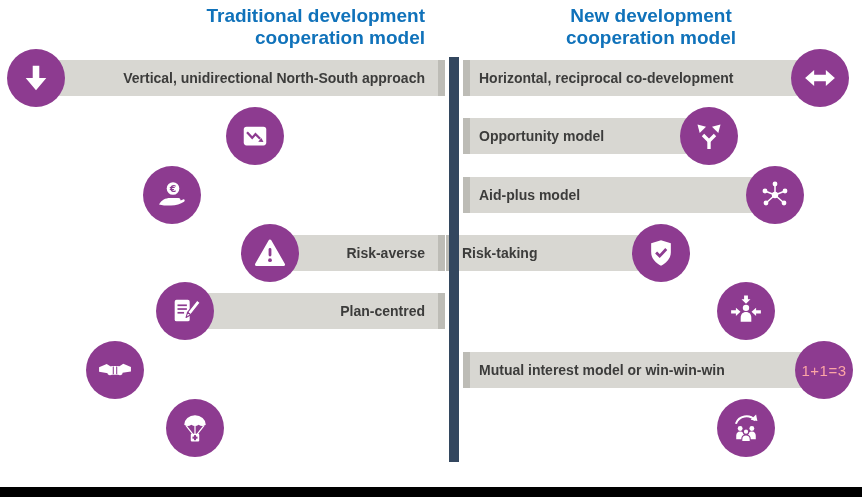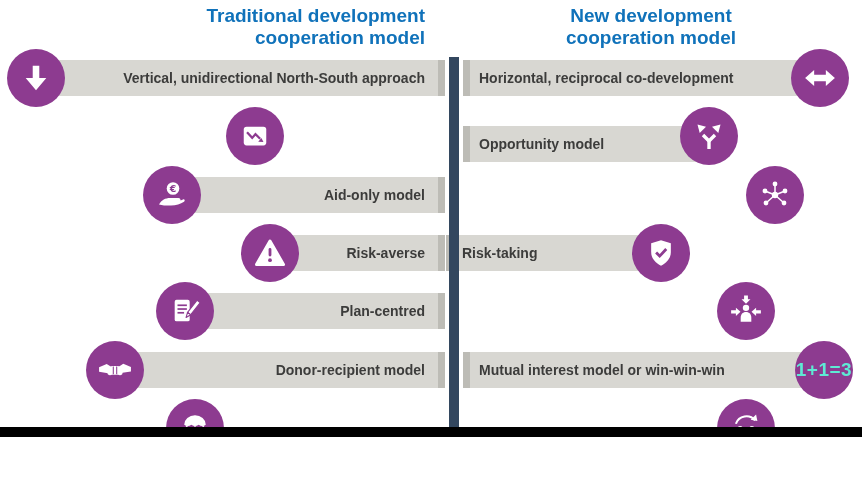"Traditional development" .stage { height: 437px -> 497px }
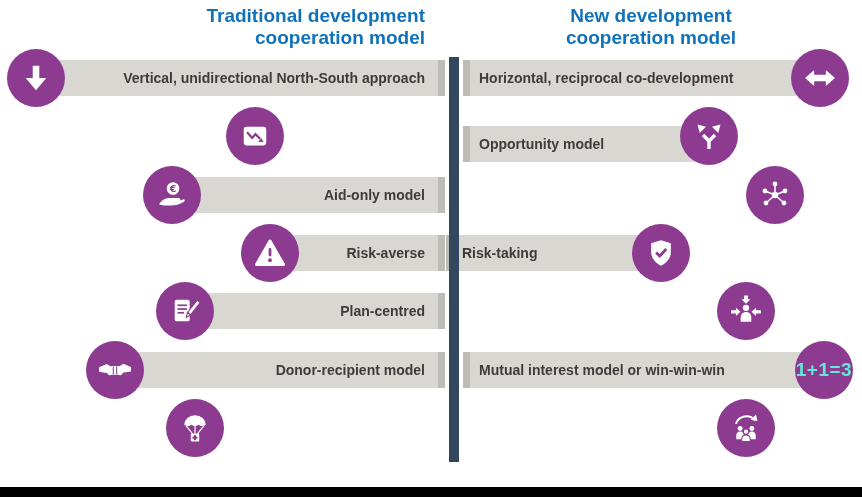"Opportunity model" div.bar { top: 126px -> 118px }
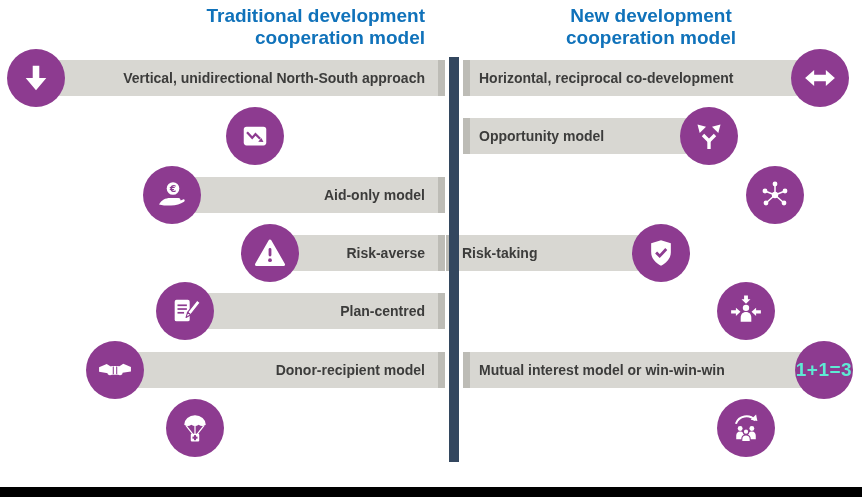"Aid-only model" div.bar { html: <div> <span>Aid-only model</span> </div> -> none }
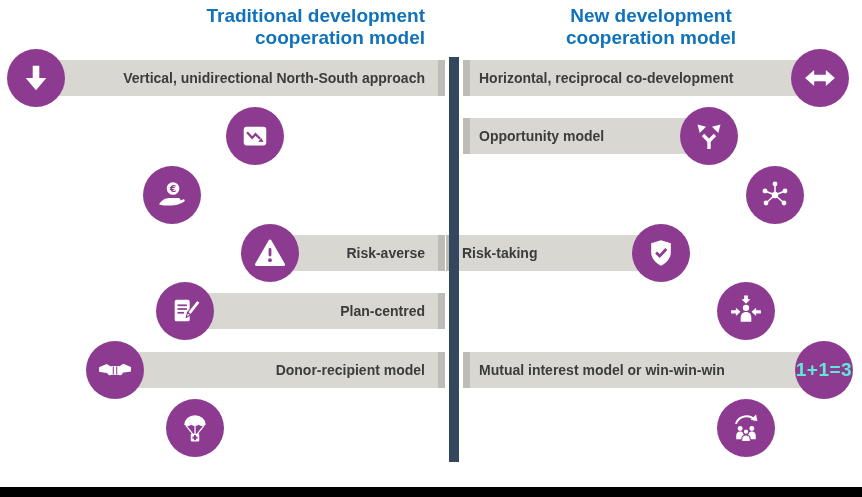"Aid-plus model" div.bar { html: none -> <div> <span>Aid-plus model</span> </div> }
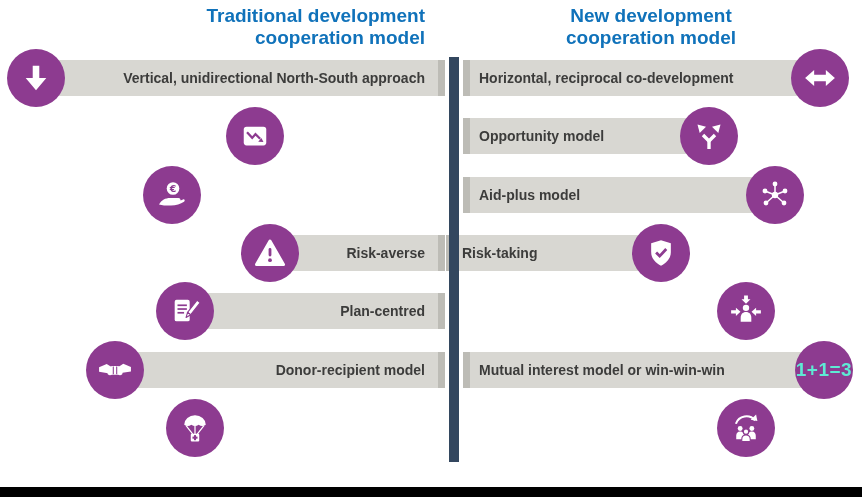"Donor-recipient model" div.bar { html: <div> <span>Donor-recipient model</span> </div> -> none }
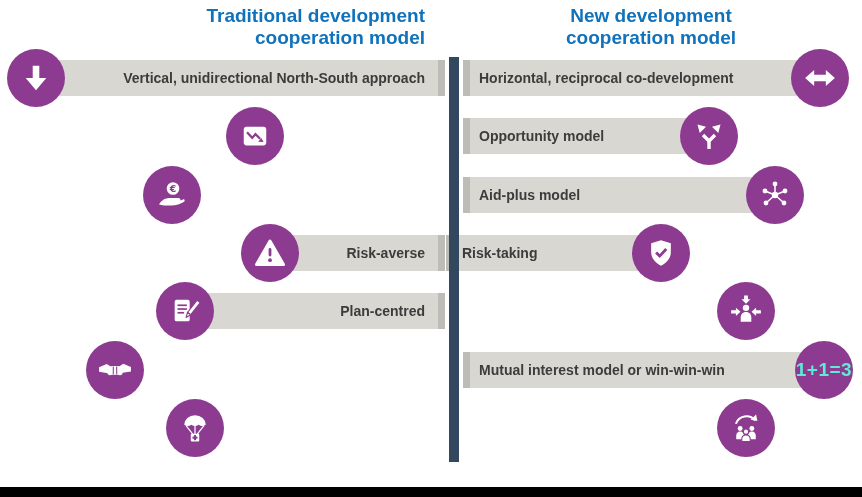"1+1=3" .badge { color: #5eead4 -> #fca5a5; font-size: 19px -> 15px; font-weight: bold -> normal }
